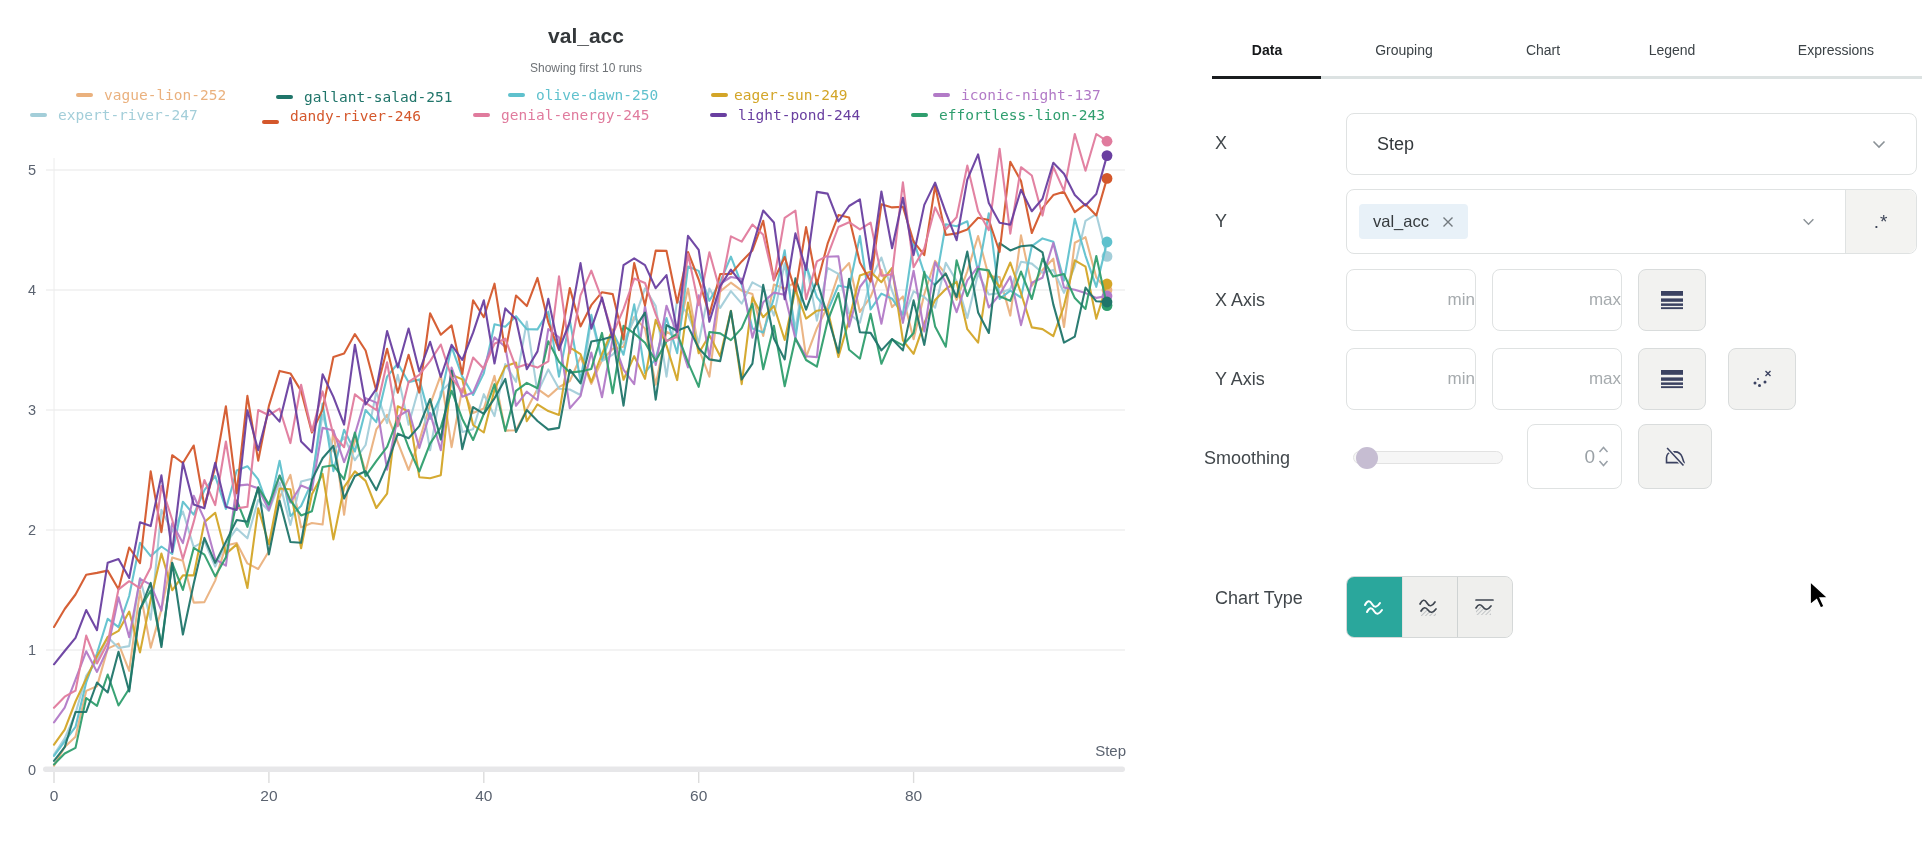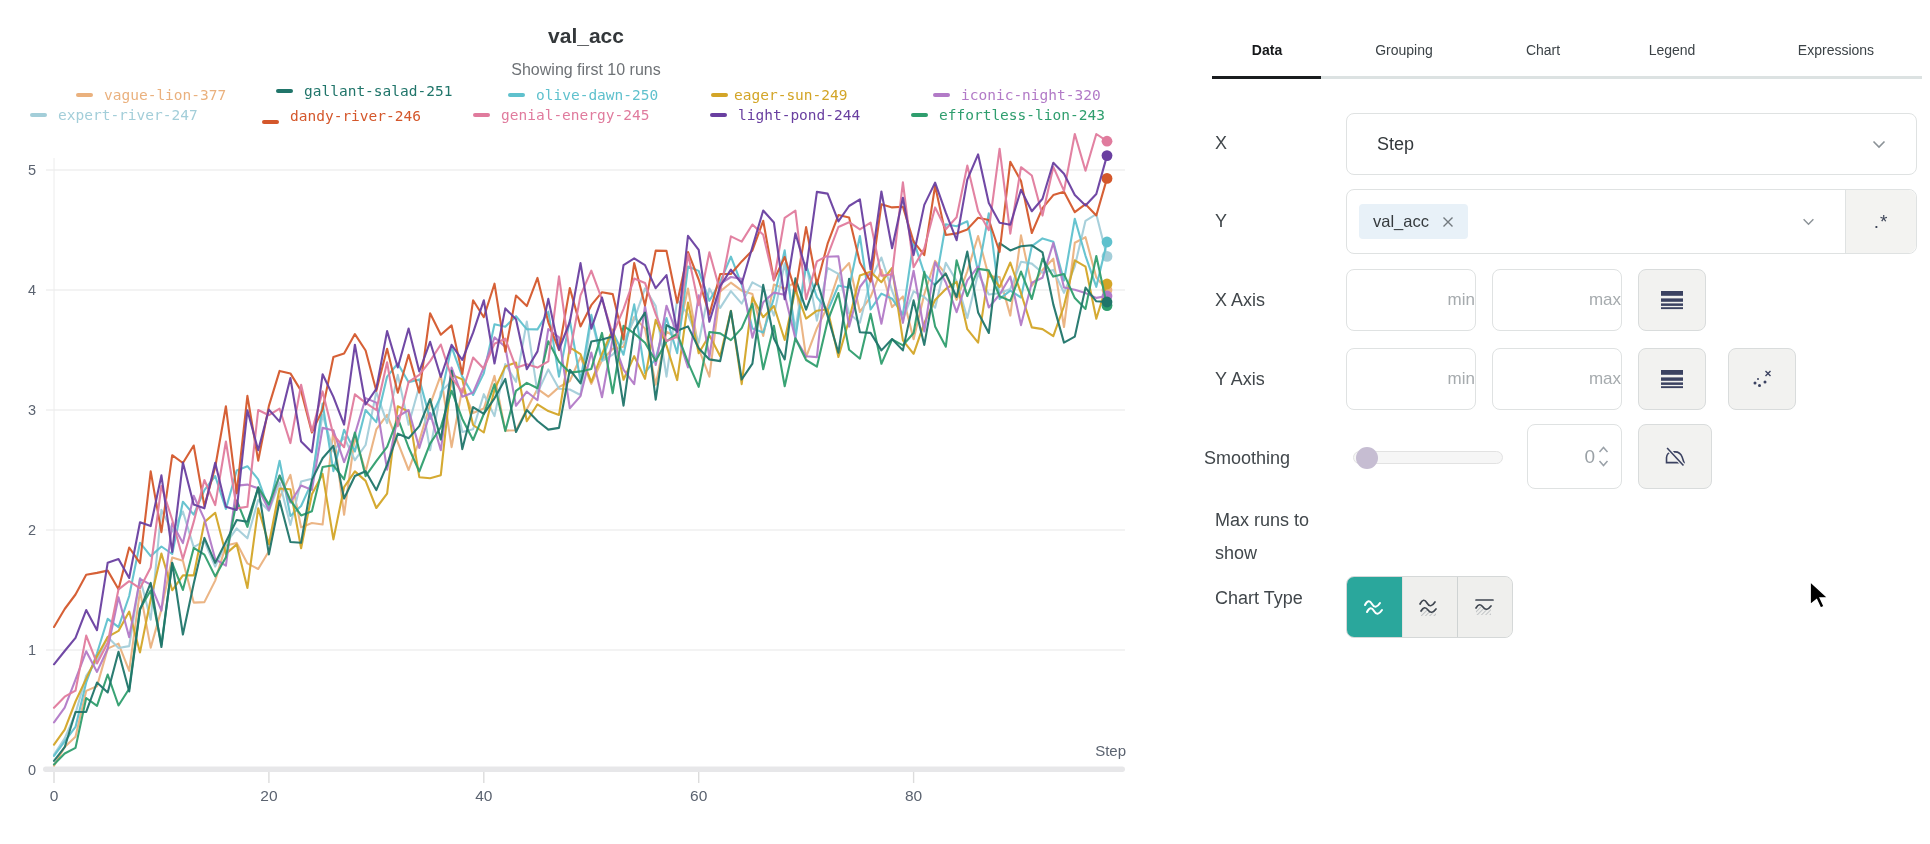"Showing first 10 runs" #chart-subtitle { font-size: 16px -> 12px }
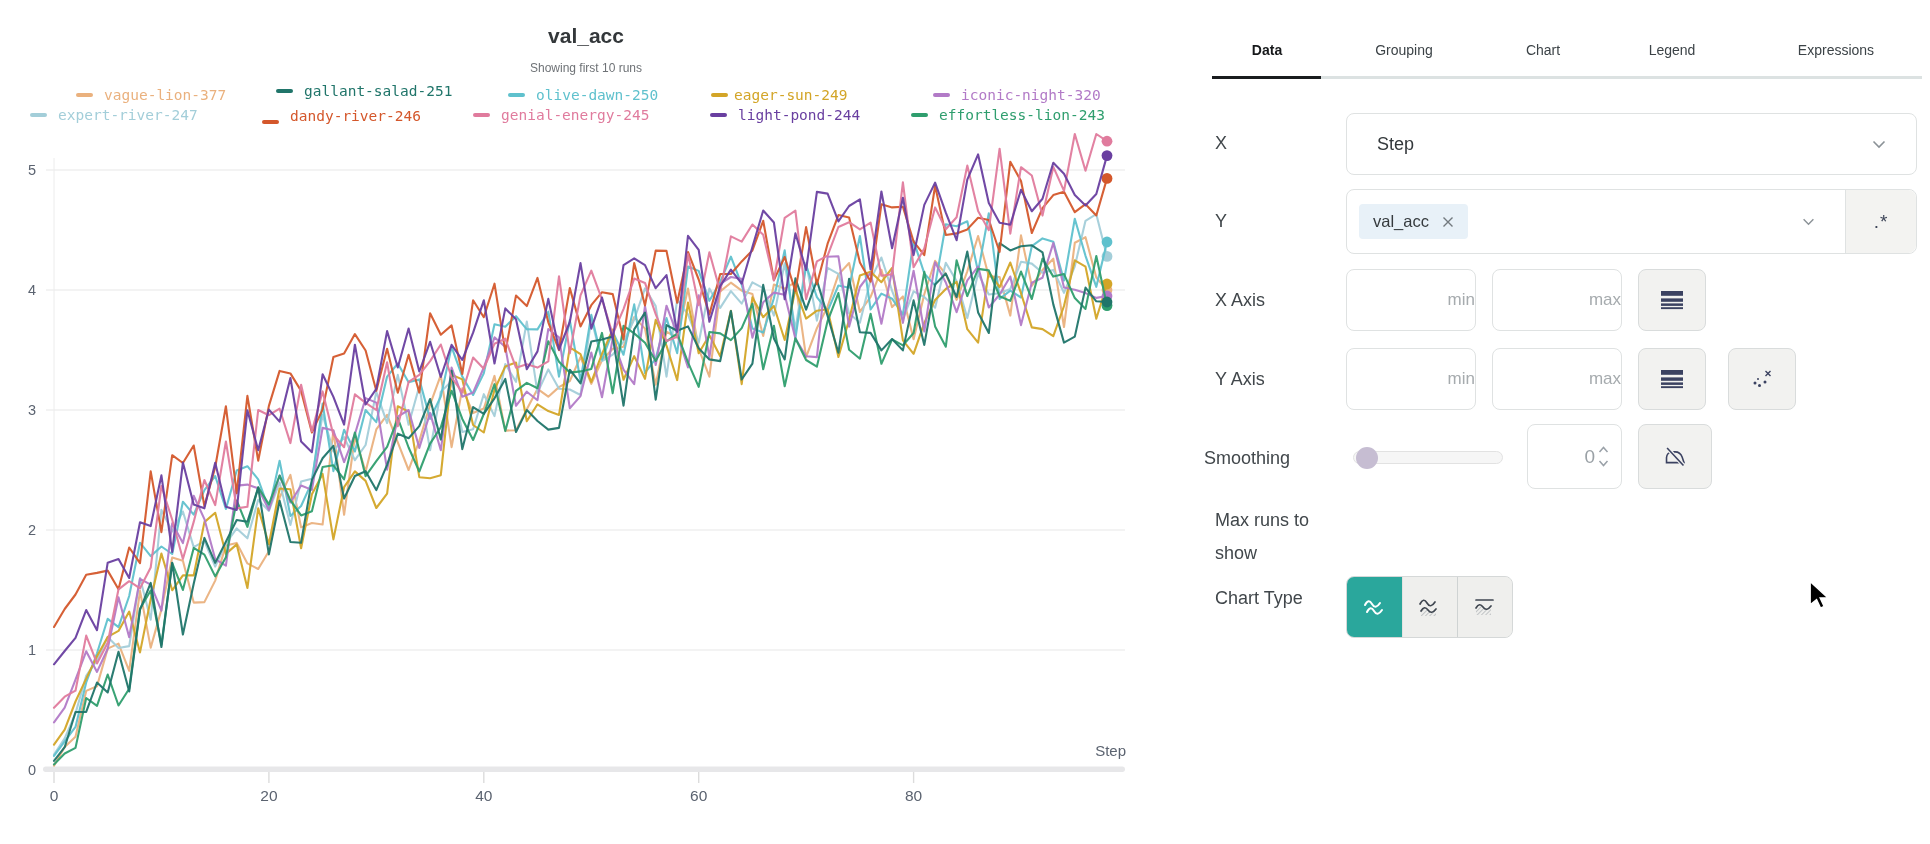"vague-lion-377" span { text: vague-lion-377 -> vague-lion-252 }
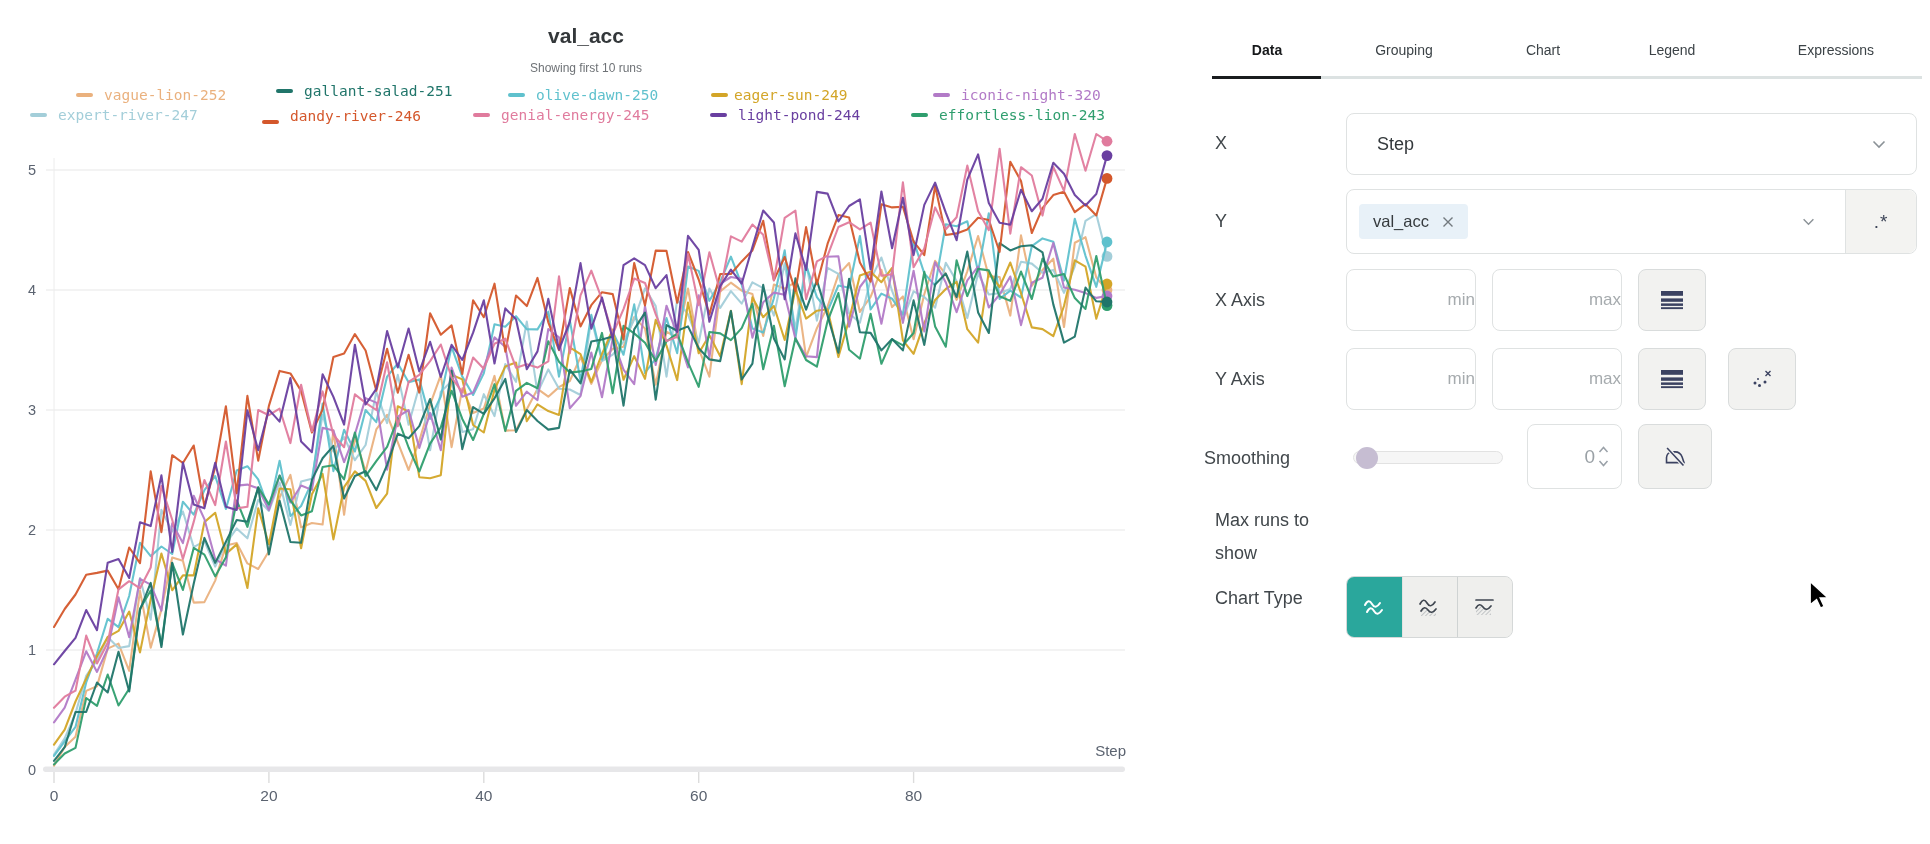"gallant-salad-251" div.lg { top: 82px -> 88px }
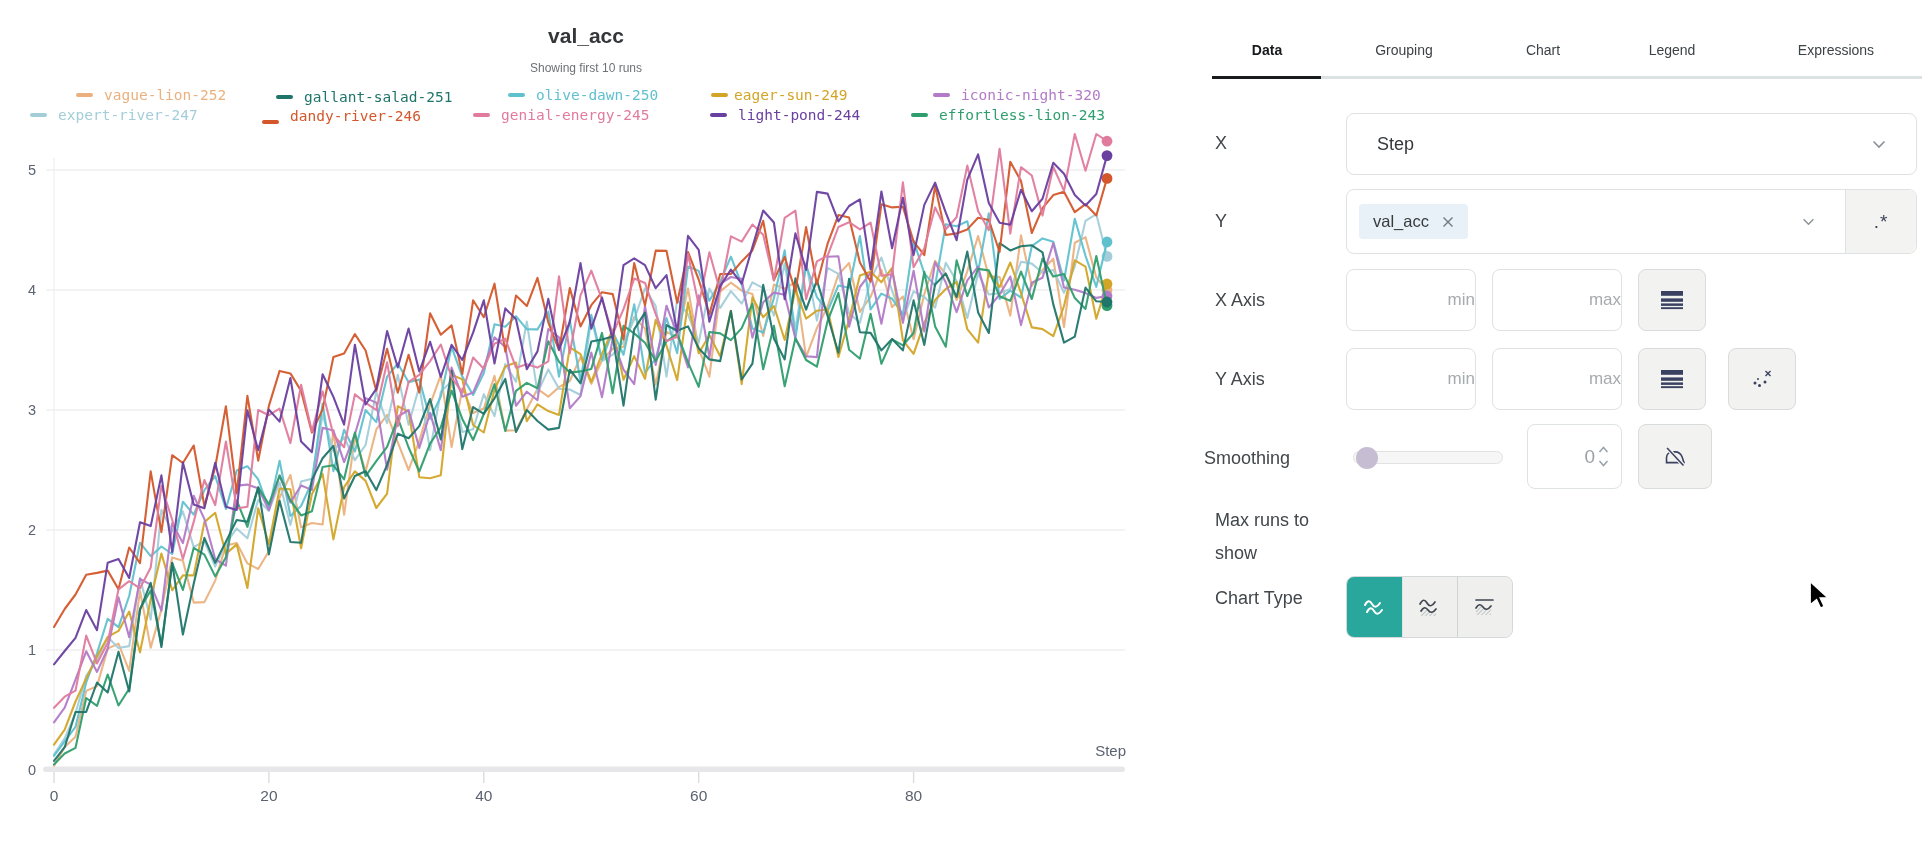"iconic-night-320" span { text: iconic-night-320 -> iconic-night-137 }
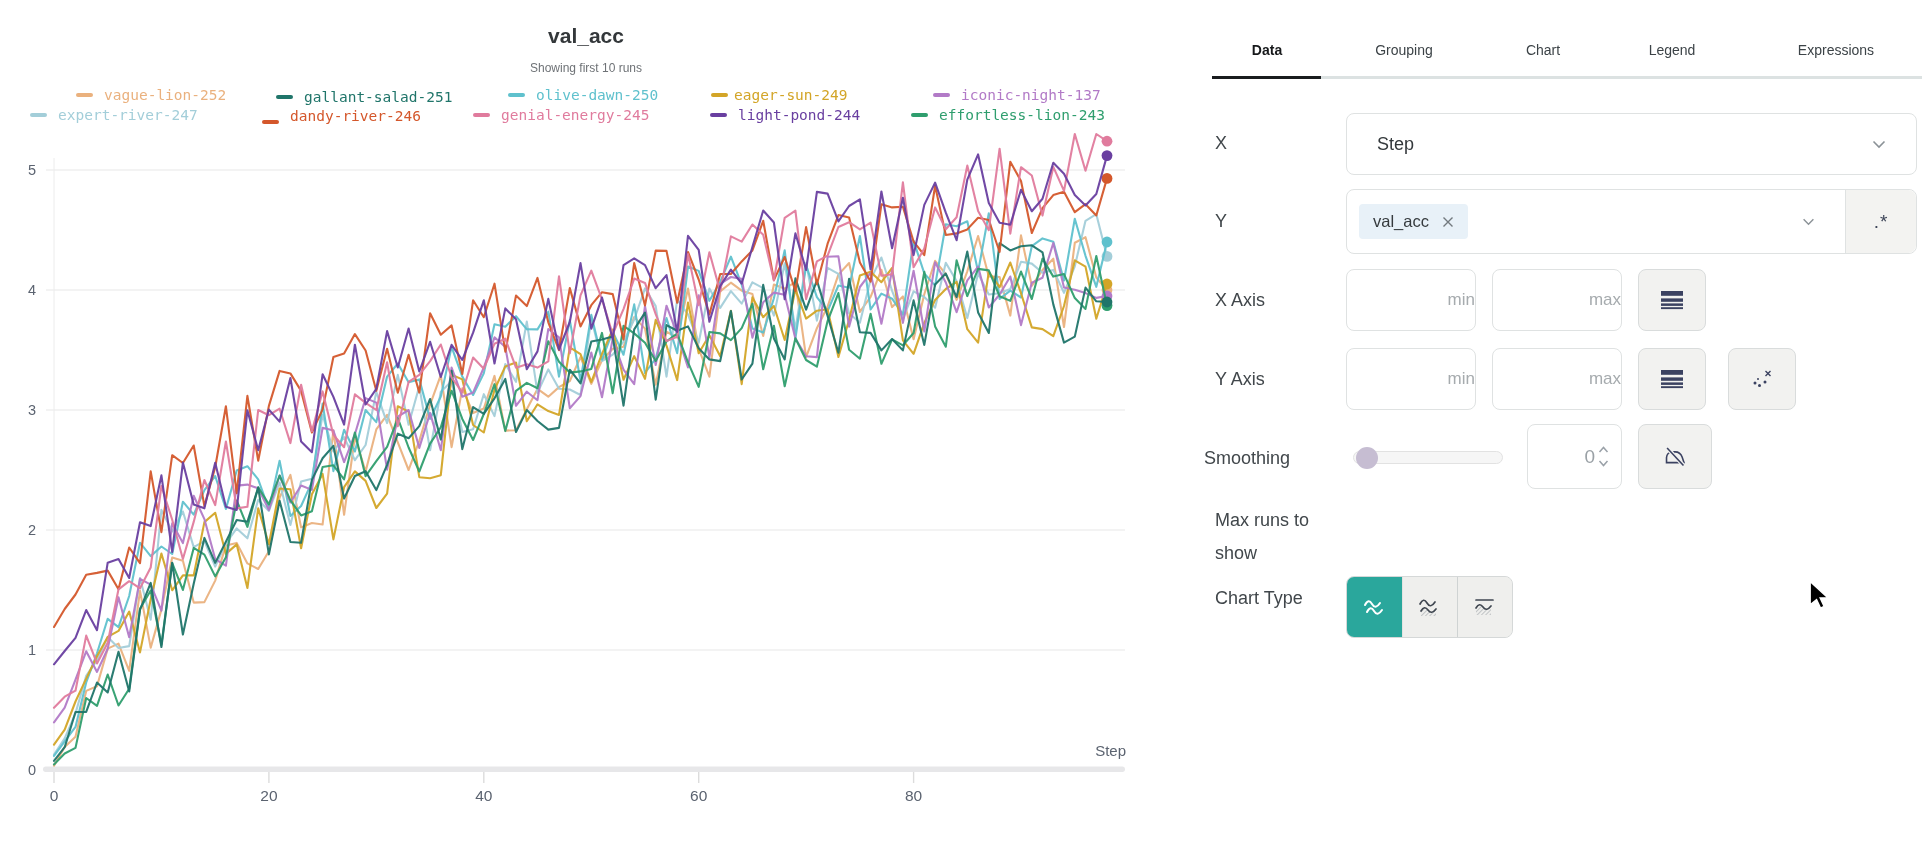"Max runs to" div.rowlabel { html: <div> <div>Max runs to</div> <div>show</div> </div> -> none }
